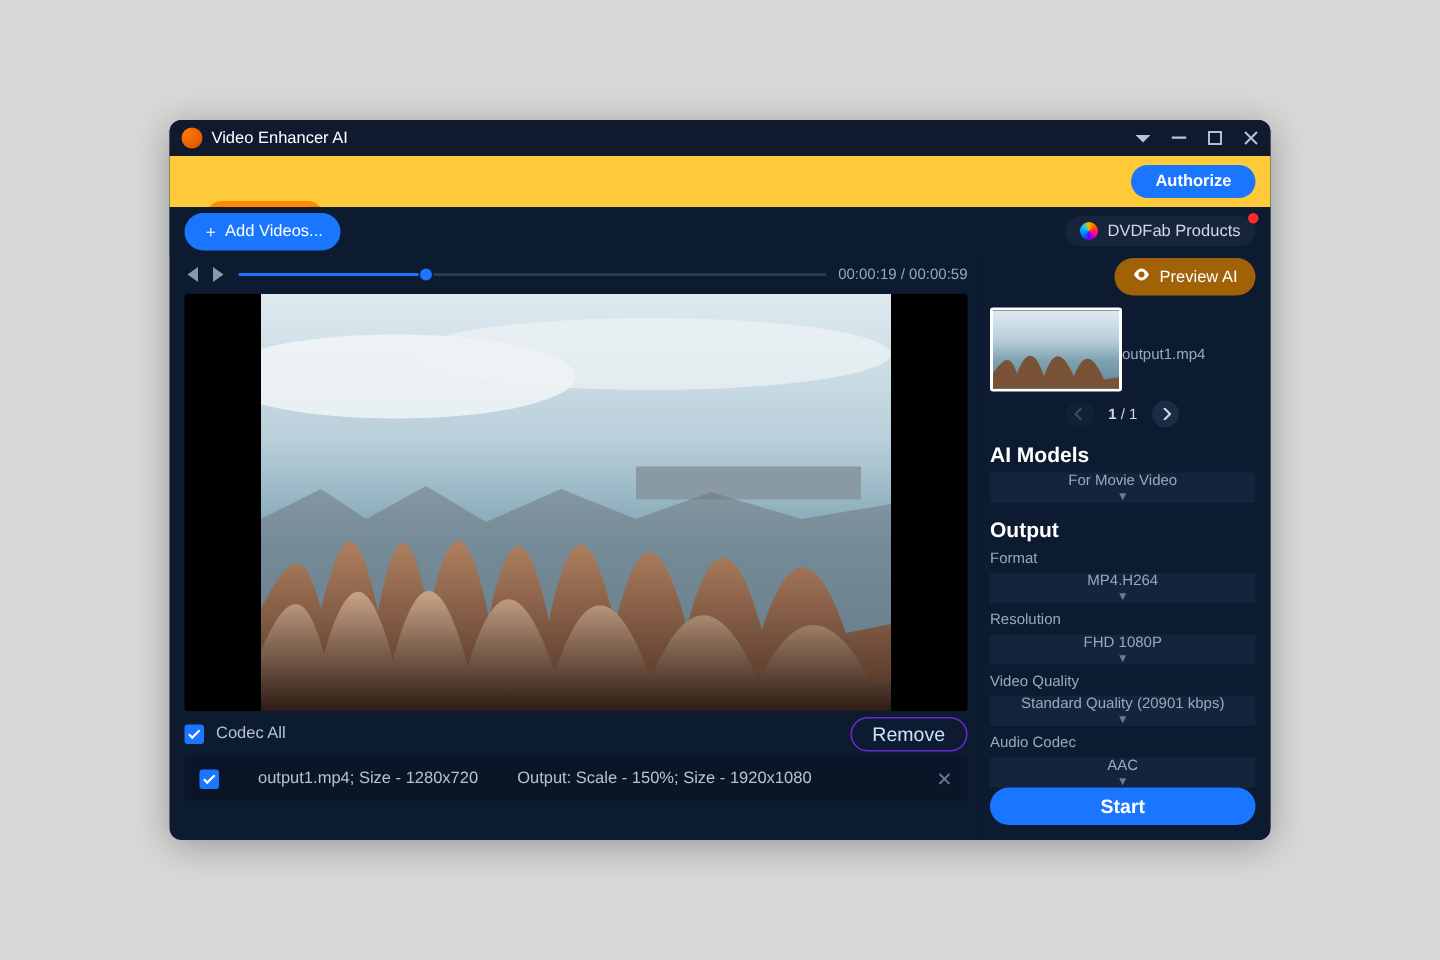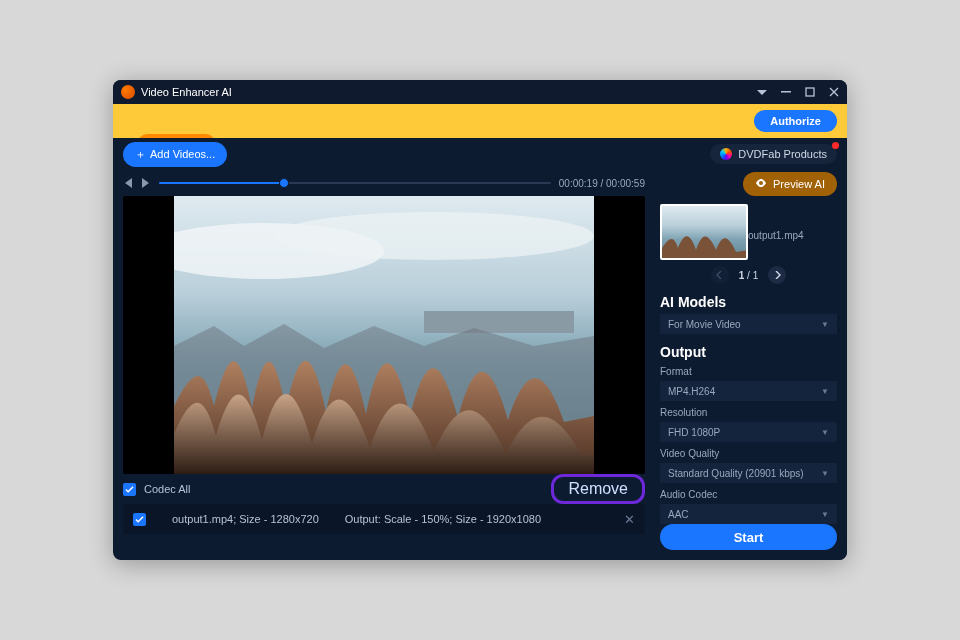"For Movie Video" .dd { flex-direction: none -> column }
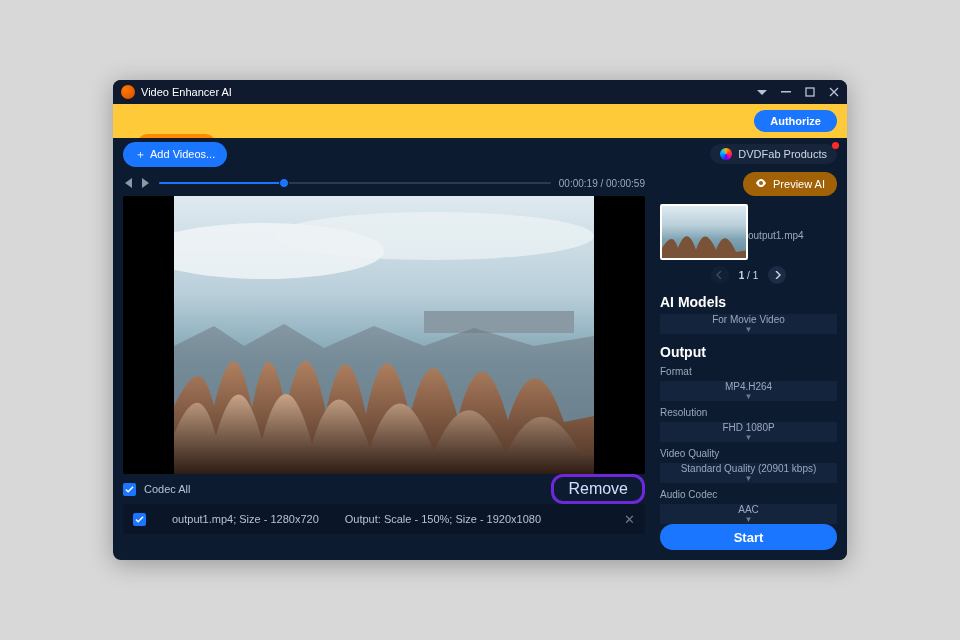"Remove" .btn-remove { border: 3px solid #6d28d9 -> 1px solid #6d28d9; font-size: 16px -> 13px }
